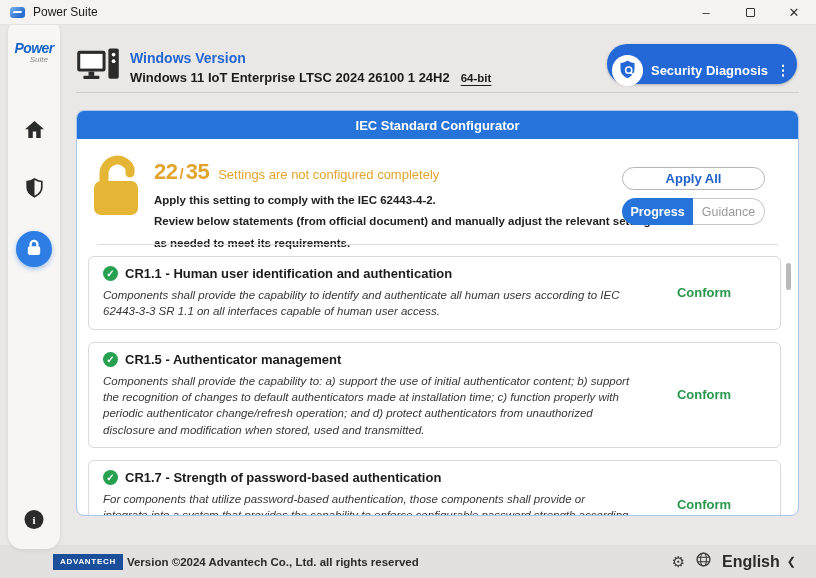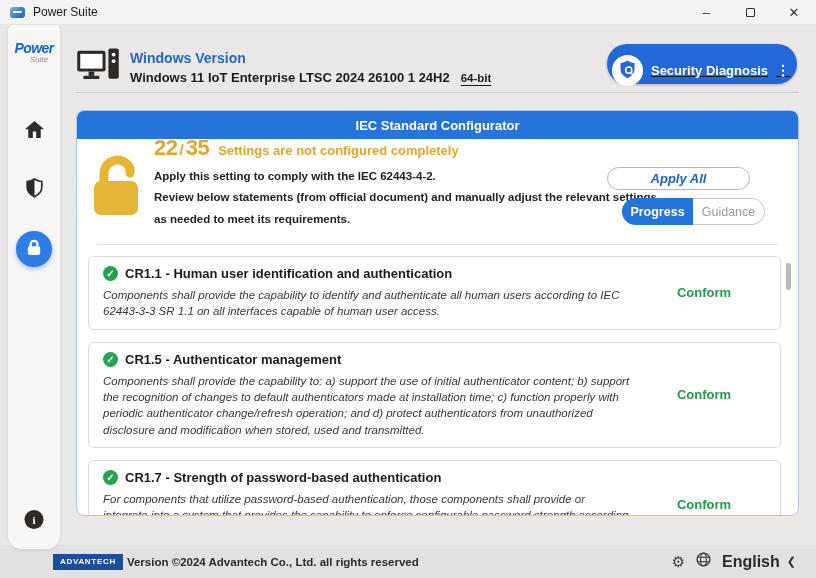"Security Diagnosis" .sec-pill { text-decoration: underline -> none }
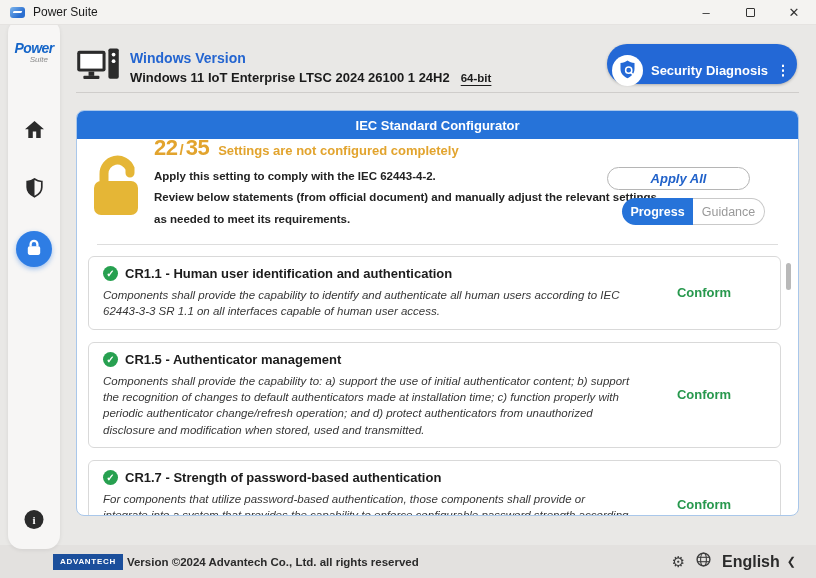"22" .summary-text { top: 24px -> 48px }
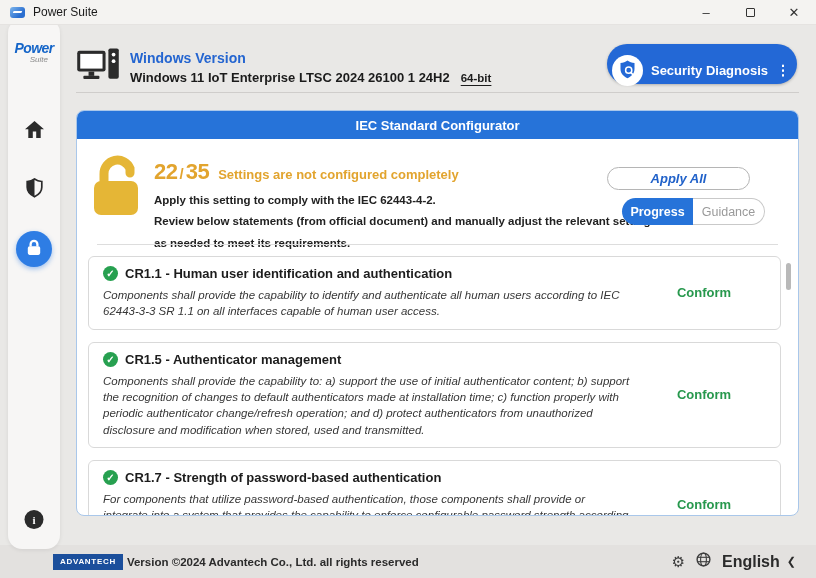"Settings are not configured completely" .p-msg { font-weight: bold -> normal }
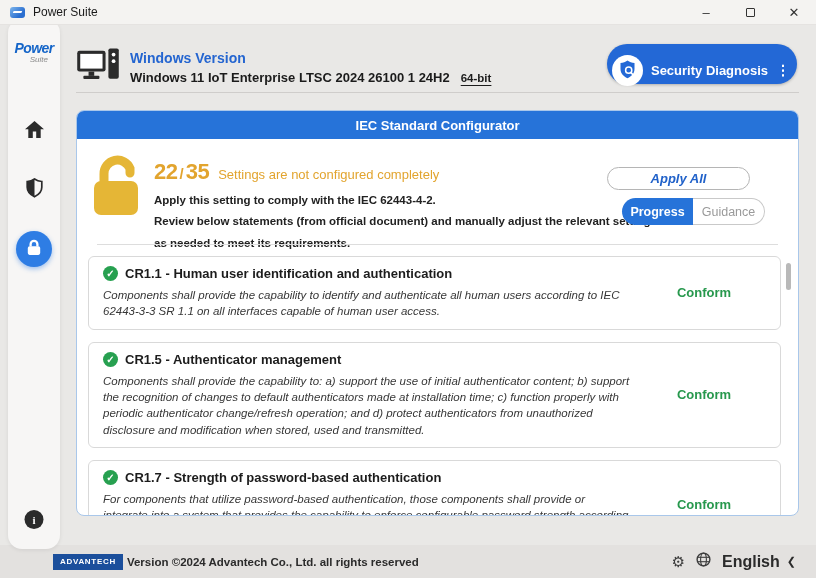"Apply All" .apply-btn { font-style: italic -> none; right: 48px -> 33px }
